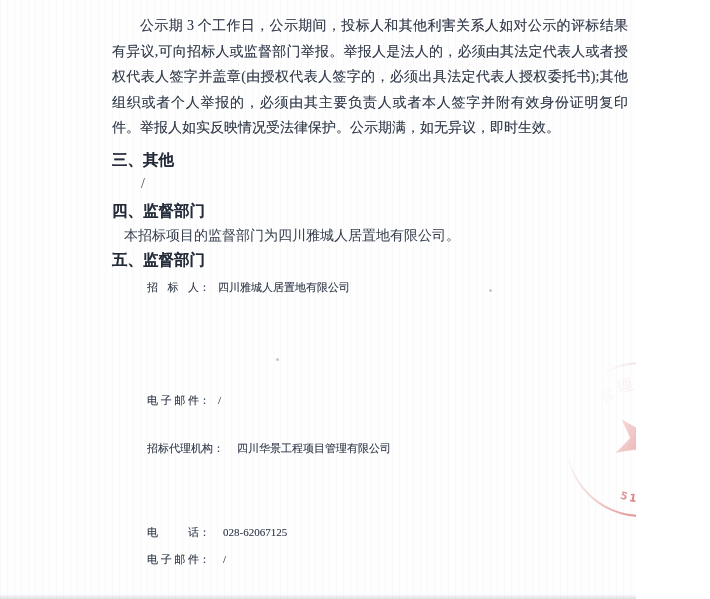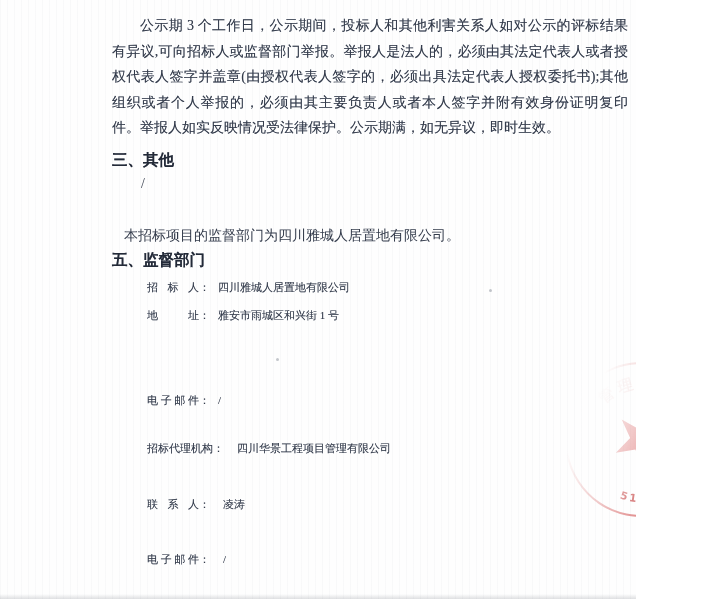"四、监督部门" h3.hd { html: none -> <h3>四、监督部门</h3> }
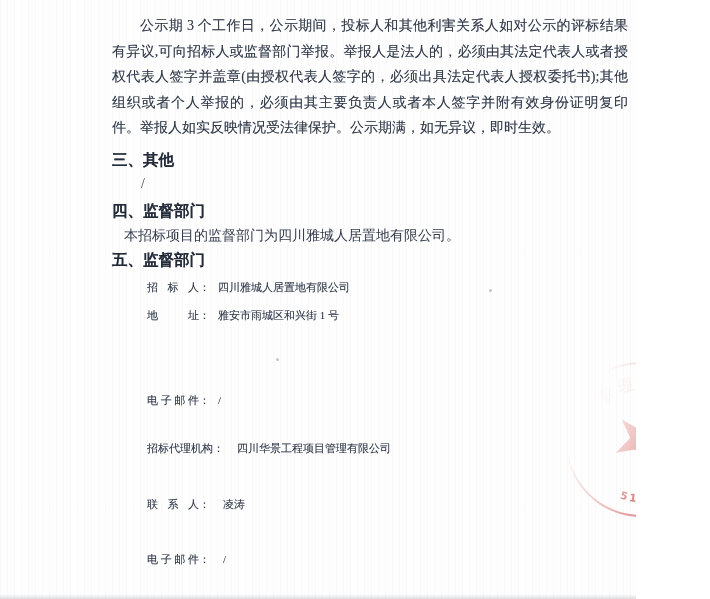"地址： 雅安市雨城区和兴街 1 号" div.row { html: <div><span>地址</span><span>：</span><span>雅安市雨城区和兴街 1 号</span></div> -> none }
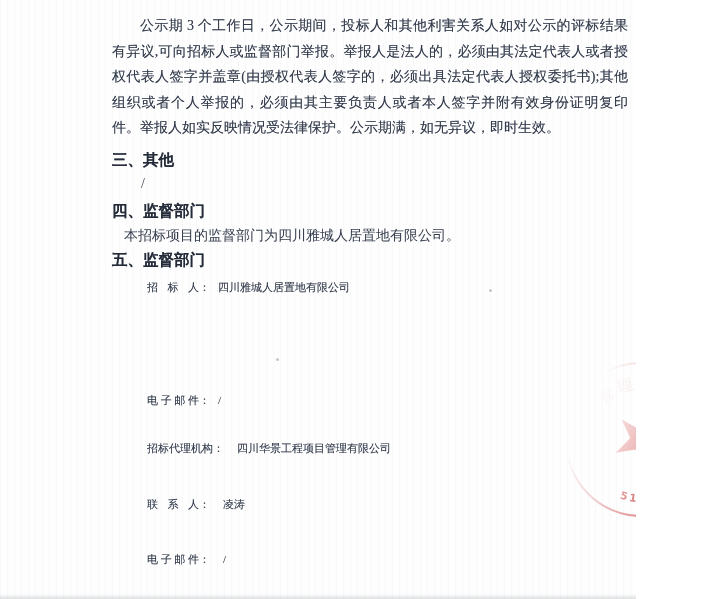"联系人： 凌涛" div.row { html: <div><span>联系人</span><span>：</span><span>凌涛</span></div> -> none }
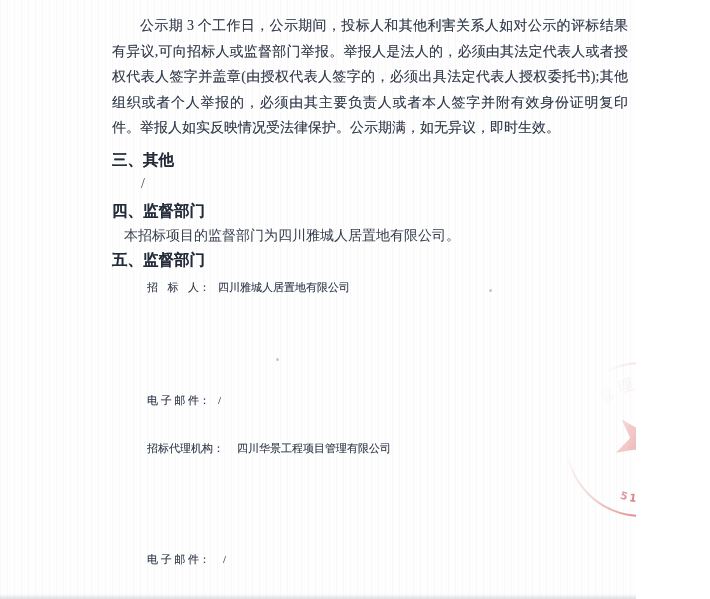"电话： 028-62067125" div.row { html: none -> <div><span>电话</span><span>：</span><span>028-62067125</span></div> }
